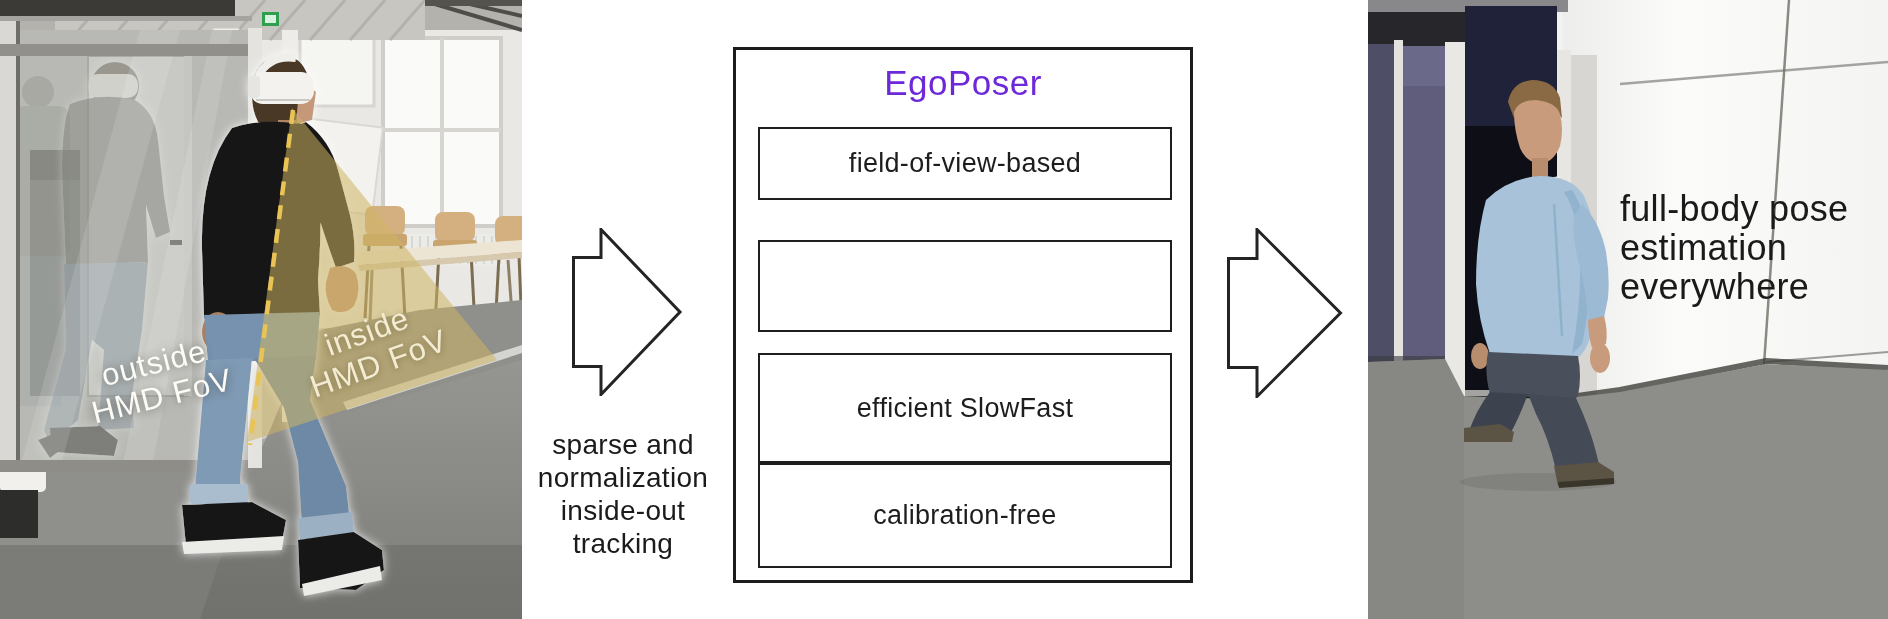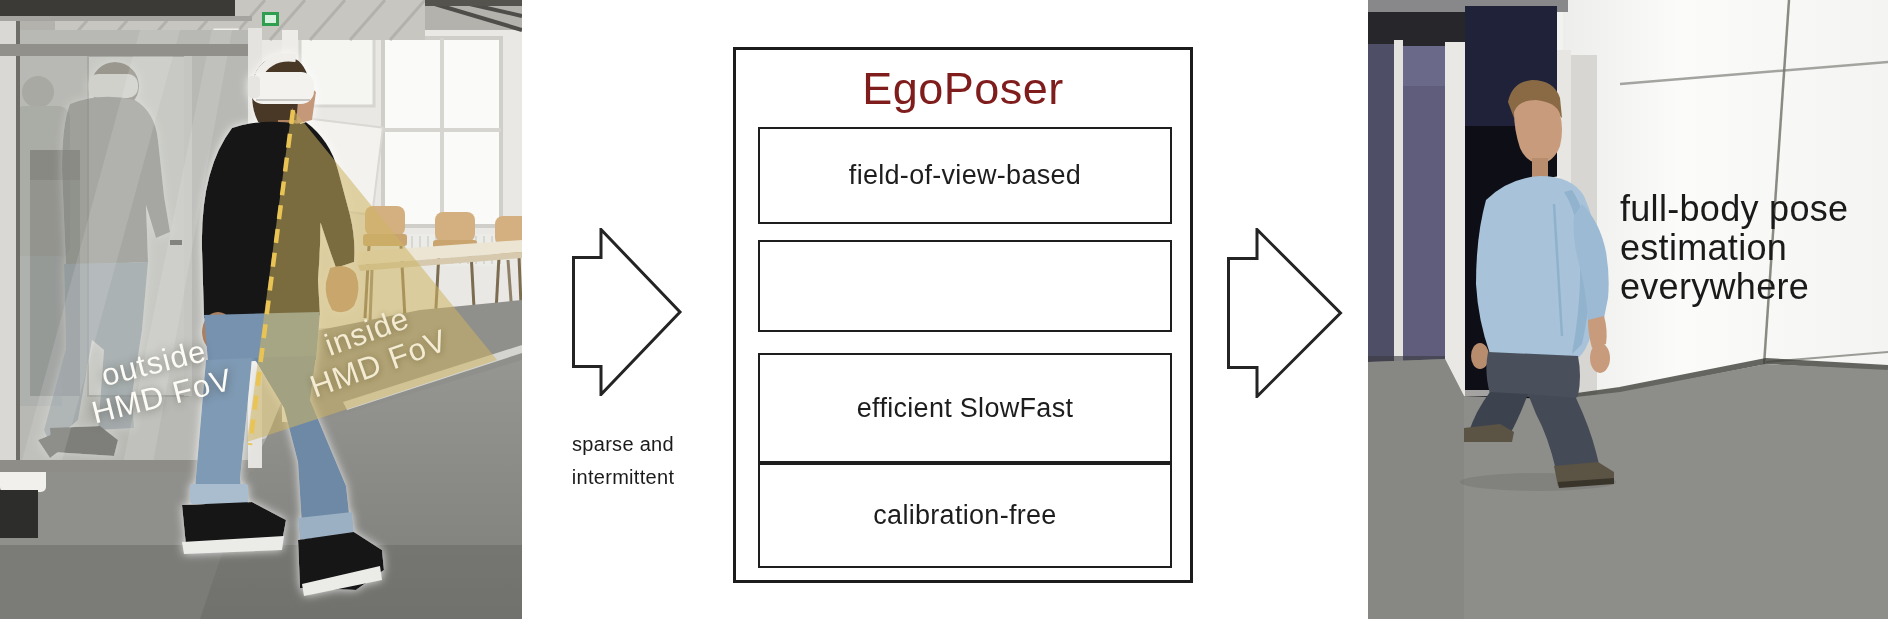"EgoPoser" .pipeline-title { color: #7f1d1d -> #6d28d9; font-size: 45px -> 35px }
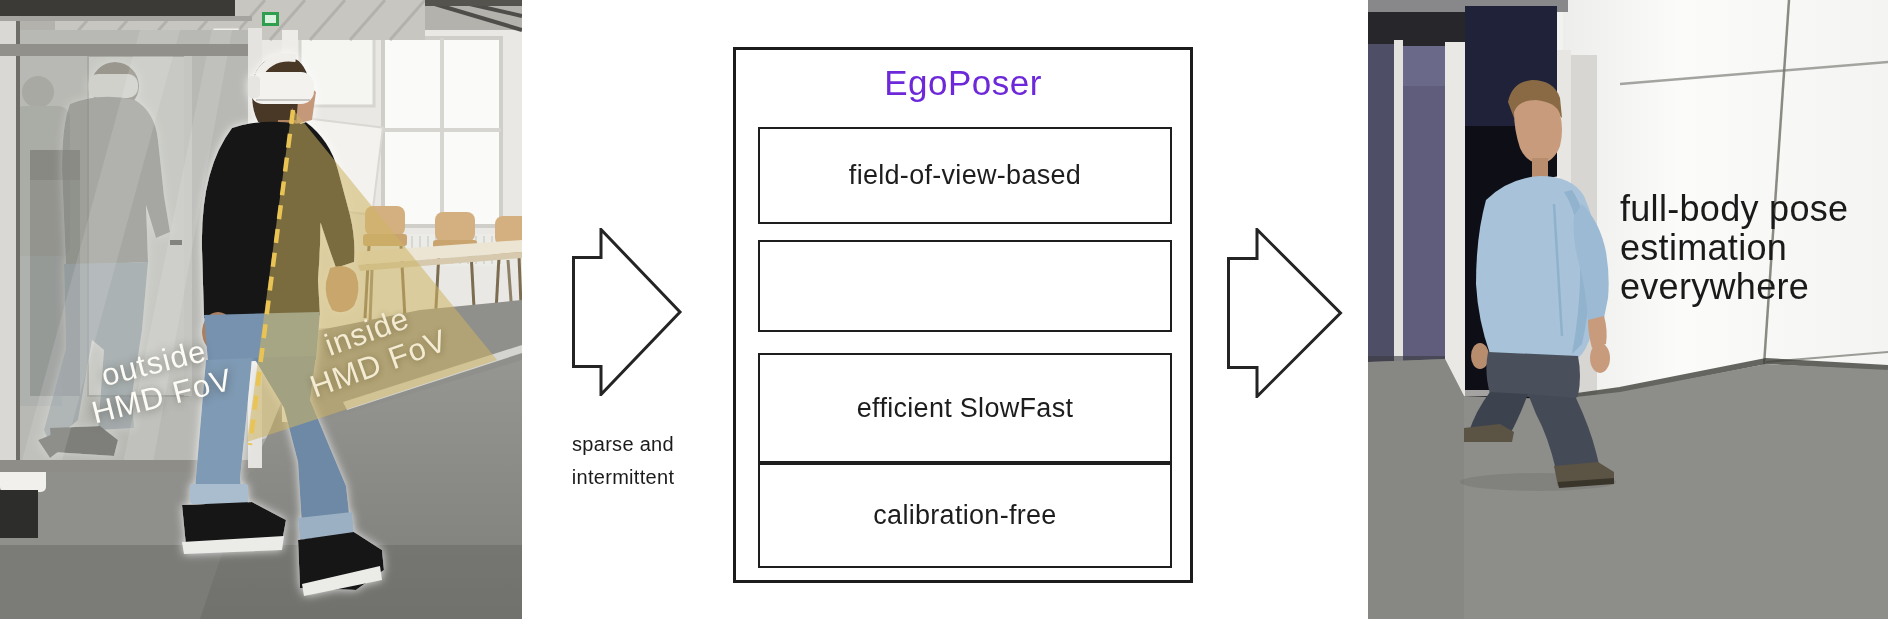"field-of-view-based" .m1 { height: 97px -> 73px }
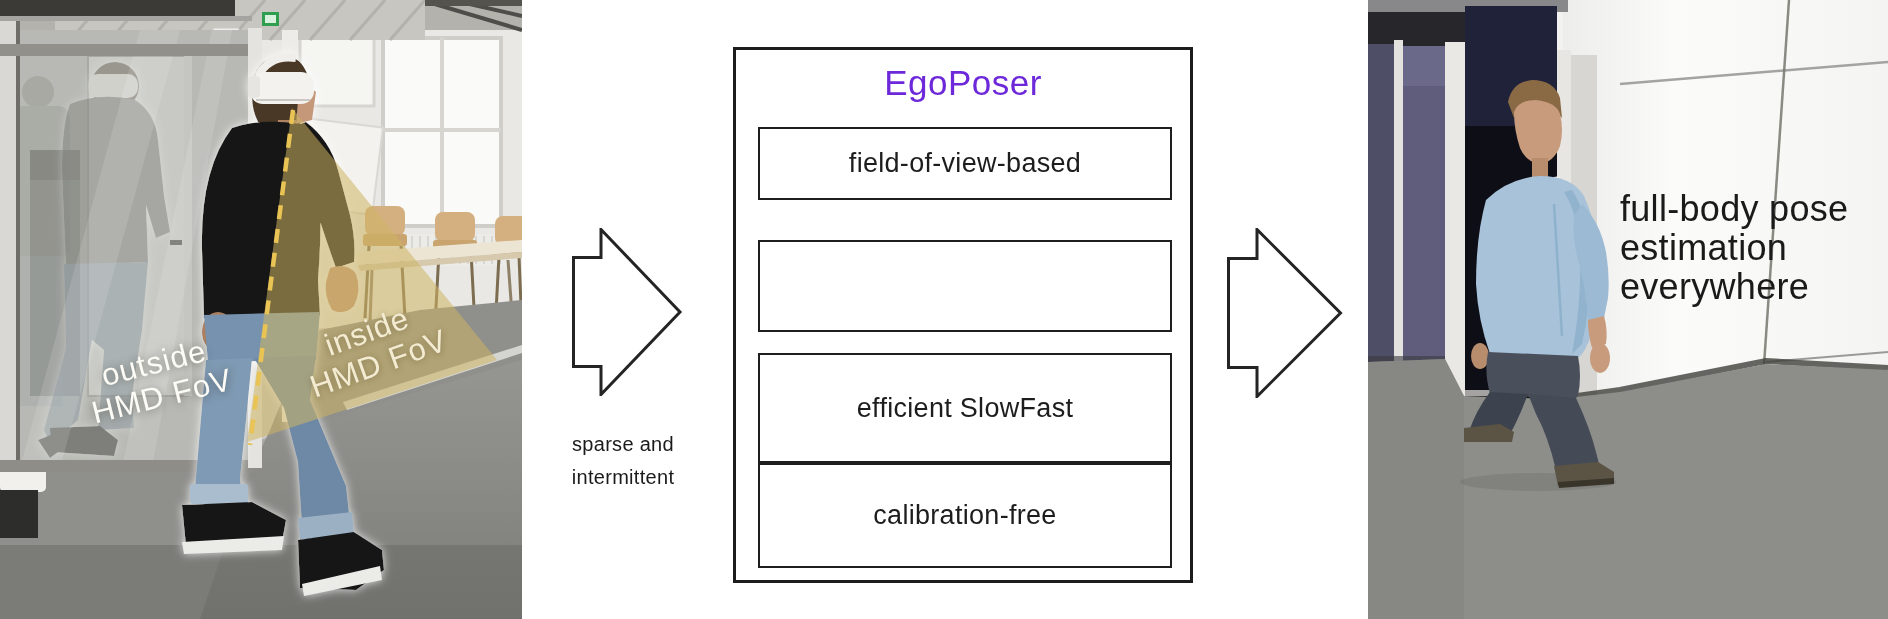"sparse and" .caption-input { font-size: 20px -> 28px }
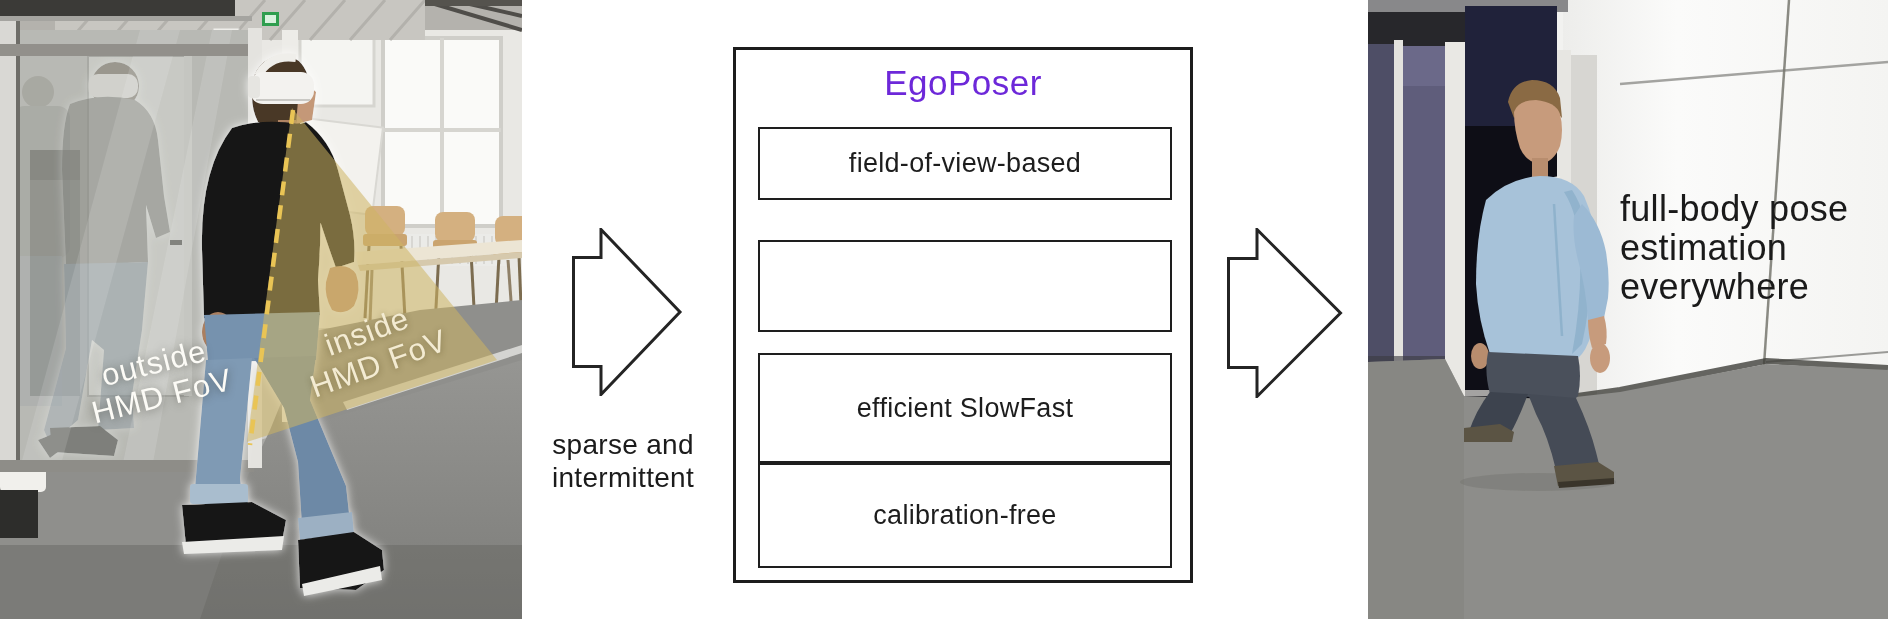"intermittent" div { text: intermittent -> normalization }
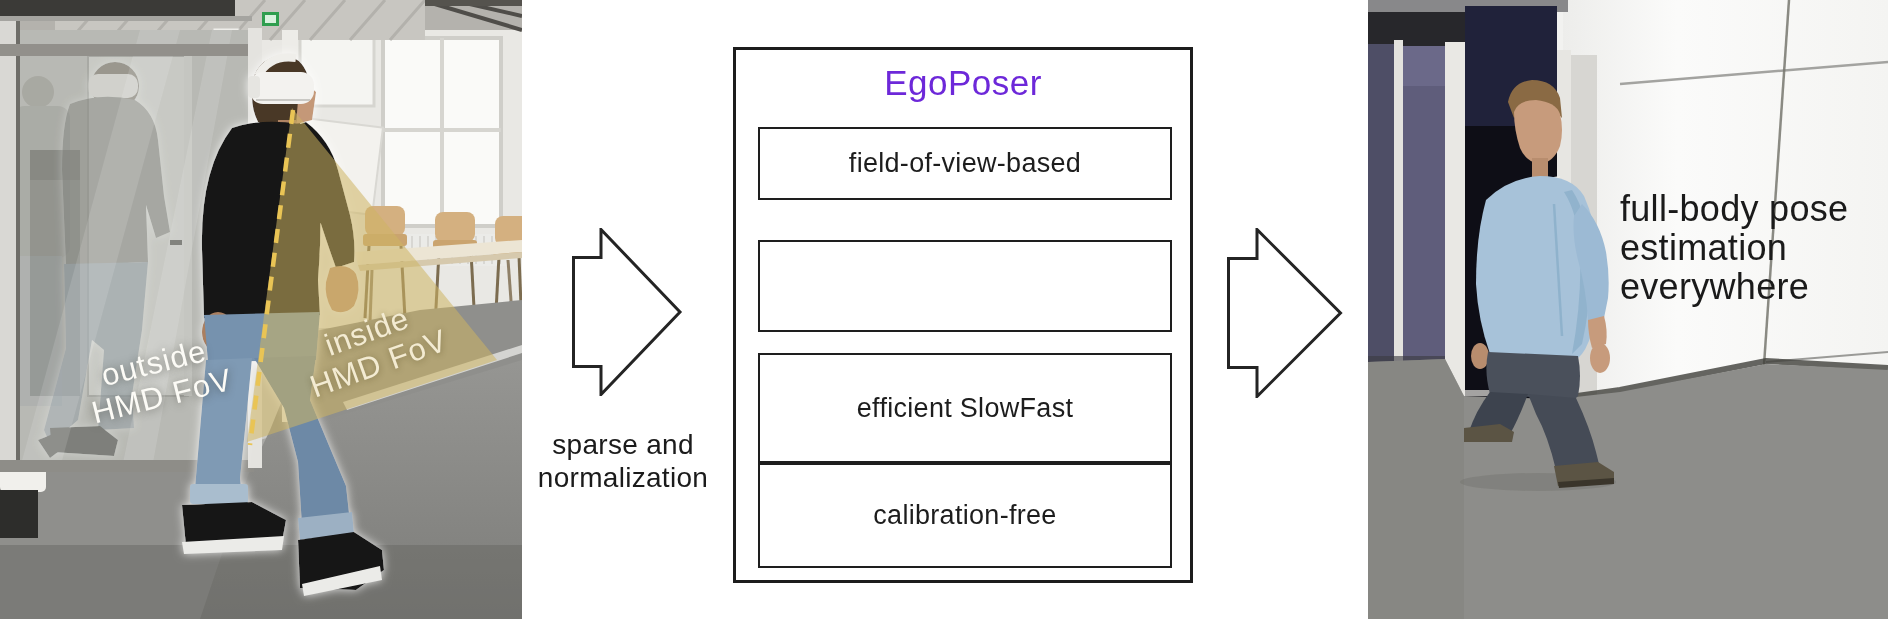"inside-out" div { html: none -> <div>inside-out</div> }
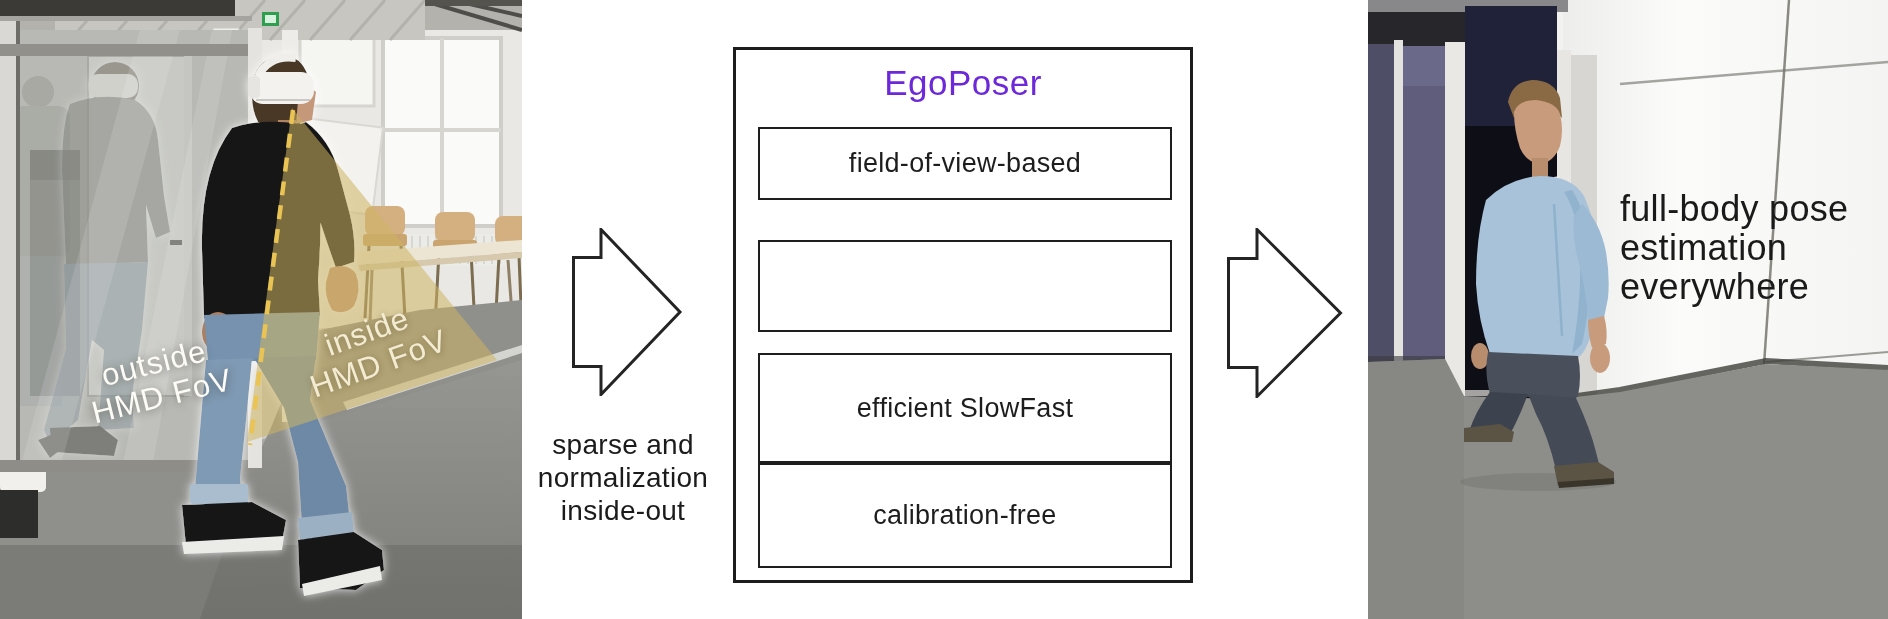"tracking" div { html: none -> <div>tracking</div> }
